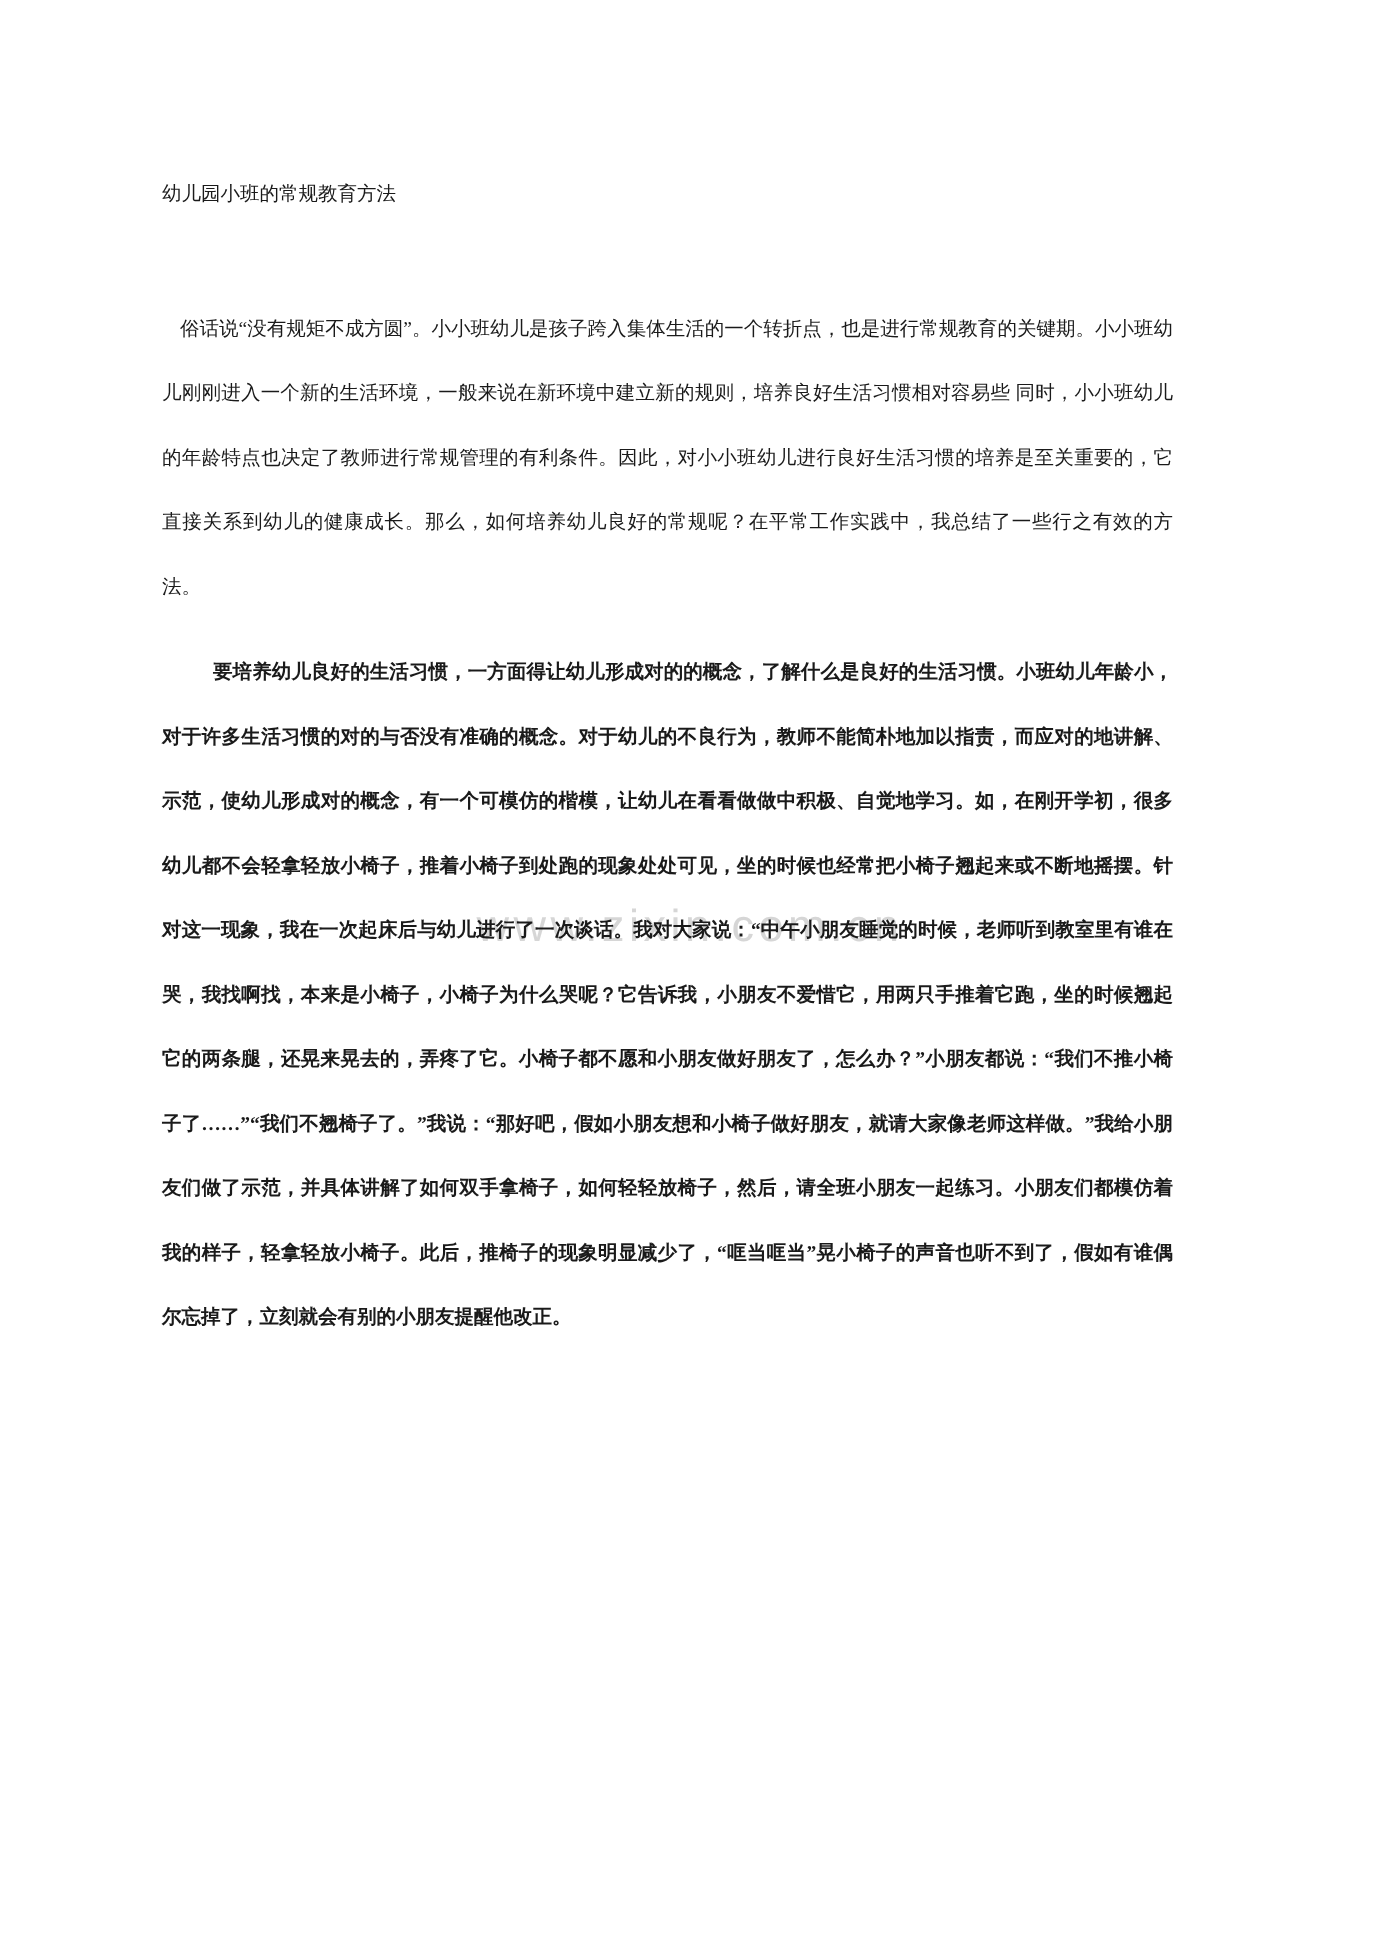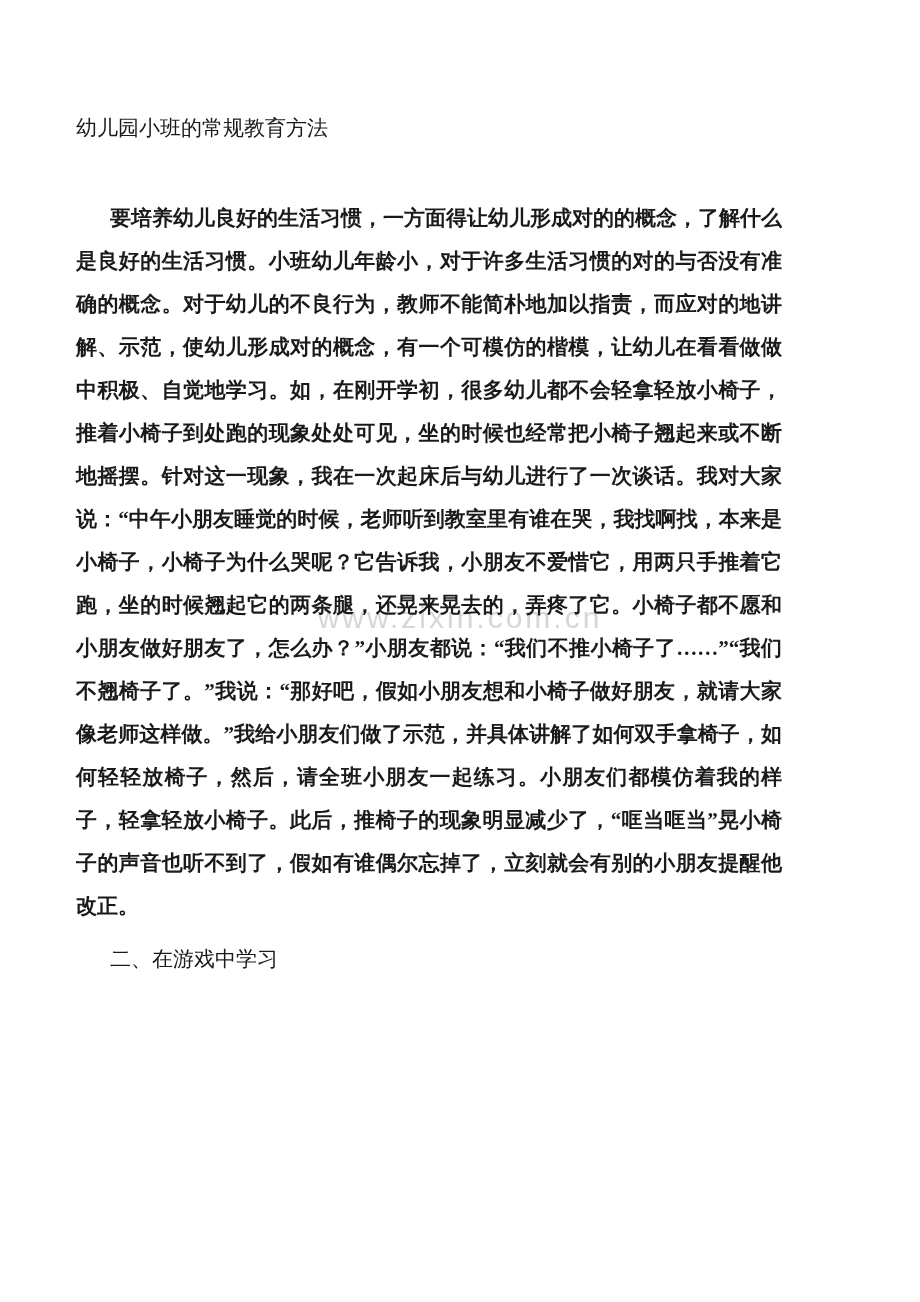"幼儿园小班的常规教育方法" .doc { font-size: 21px -> 13px; padding: 107px 138px 0 76px -> 107px 138px 0 108px }
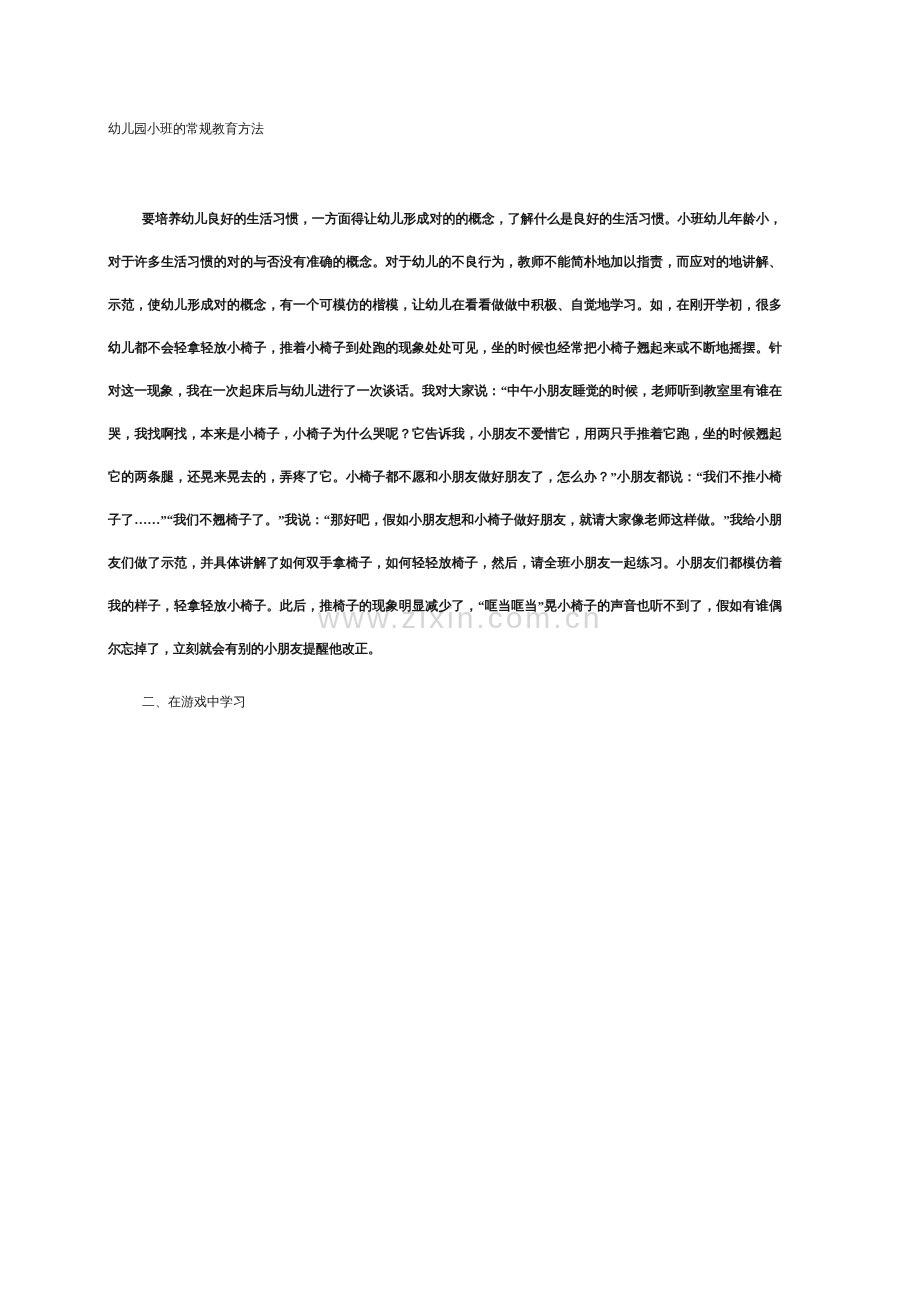"俗话说“没有规矩不成方圆”。小小班幼儿是孩子跨入集体生活的一个转折点，也是进行常" p.para-intro { html: none -> <p>俗话说“没有规矩不成方圆”。小小班幼儿是孩子跨入集体生活的一个转折点，也是进行常规教育的关键期。小小班幼儿刚刚进入一个新的生活环境，一般来说在新环境中建立新的规则，培养良好生活习惯相对容易些 同时，小小班幼儿的年龄特点也决定了教师进行常规管理的有利条件。因此，对小小班幼儿进行良好生活习惯的培养是至关重要的，它直接关系到幼儿的健康成长。那么，如何培养幼儿良好的常规呢？在平常工作实践中，我总结了一些行之有效的方法。</p> }
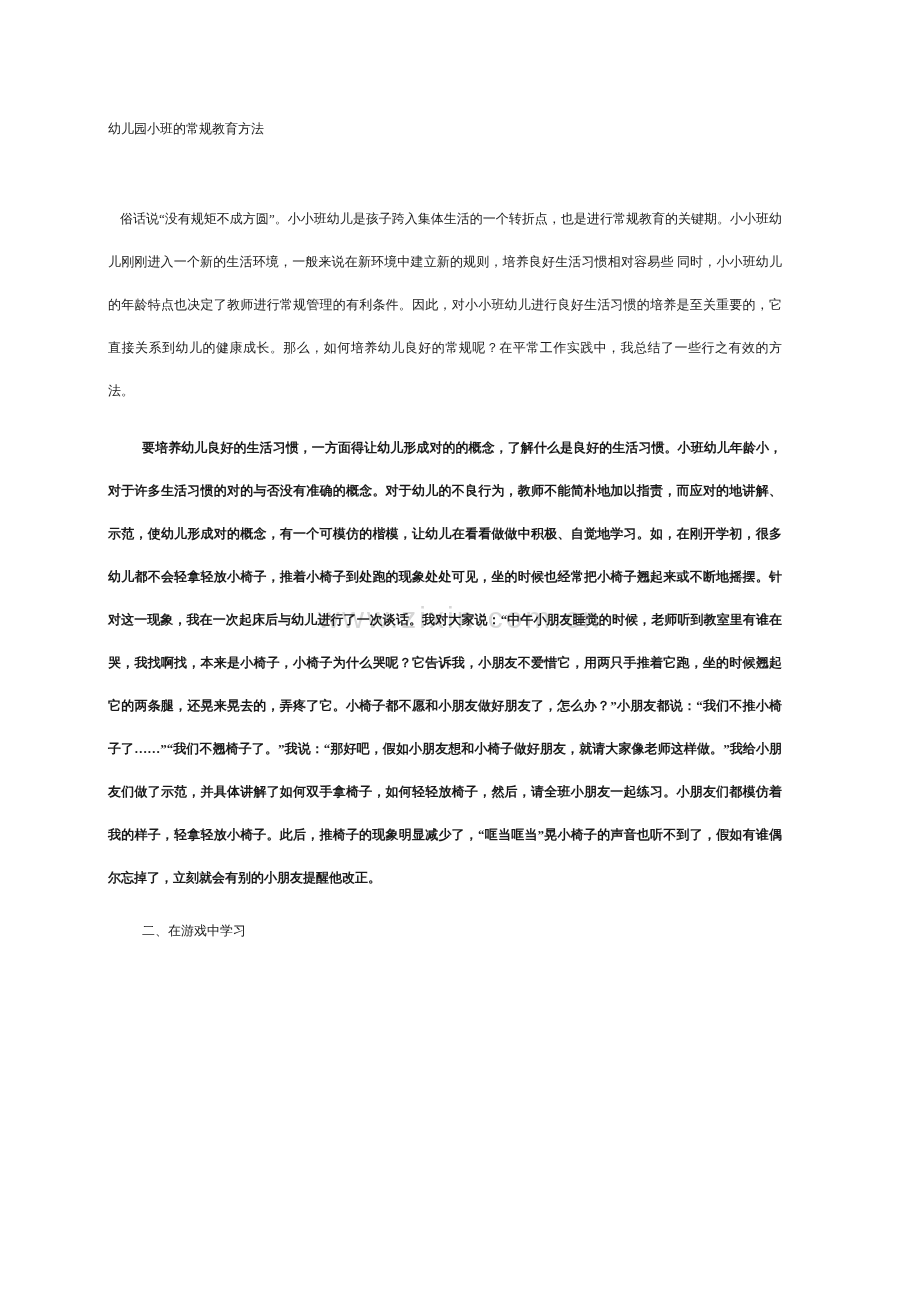"二、在游戏中学习" p.section-heading { html: <p>二、在游戏中学习</p> -> none }
